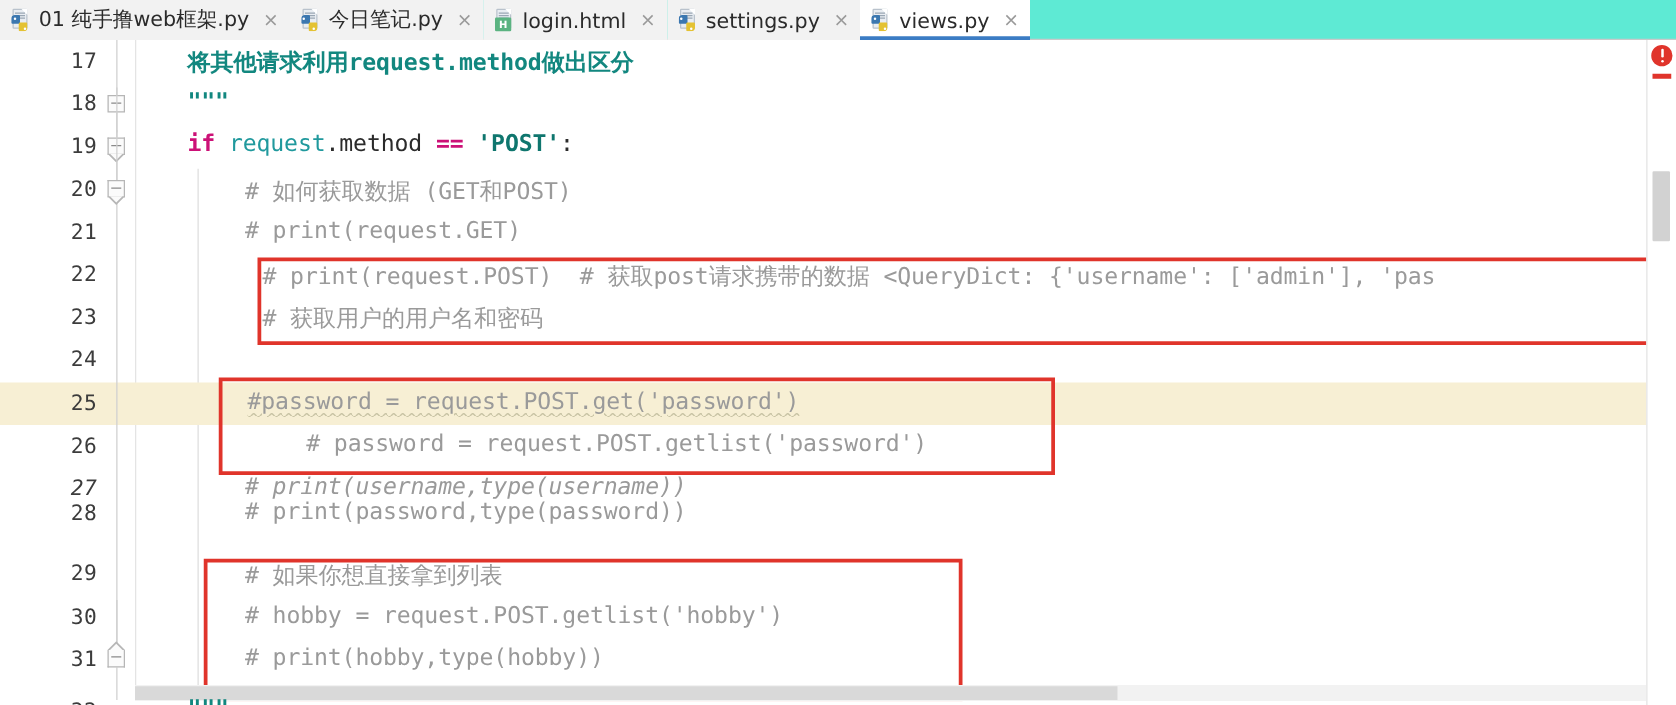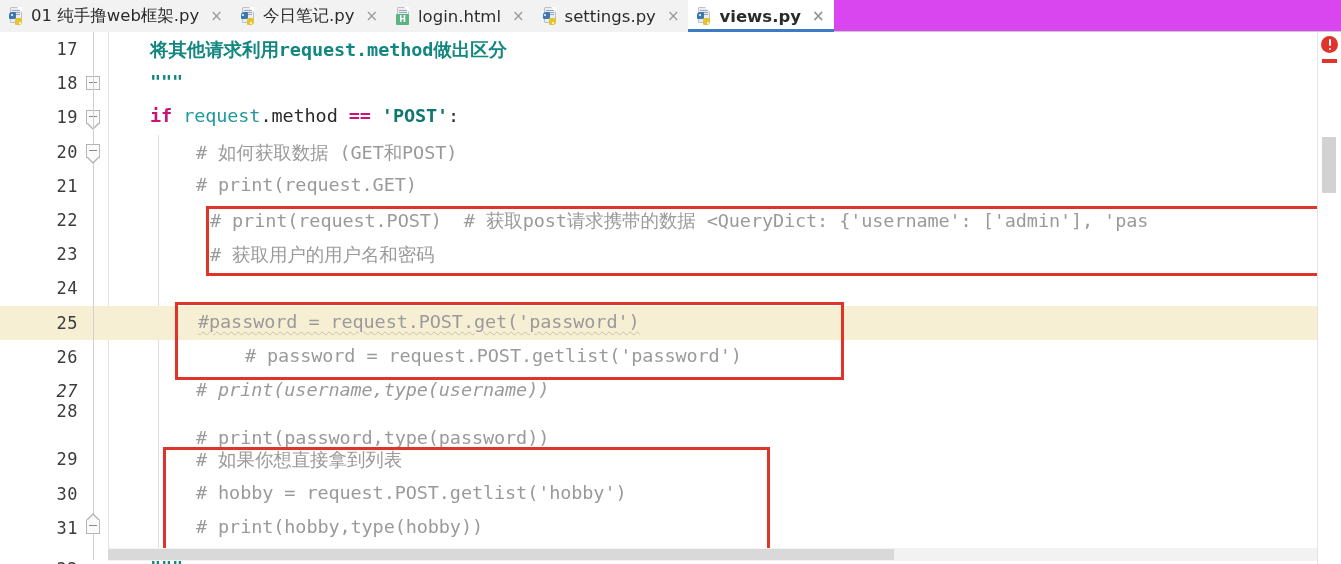"01 纯手撸web框架.py" .tabbar { background: #d946ef -> #5eead4 }
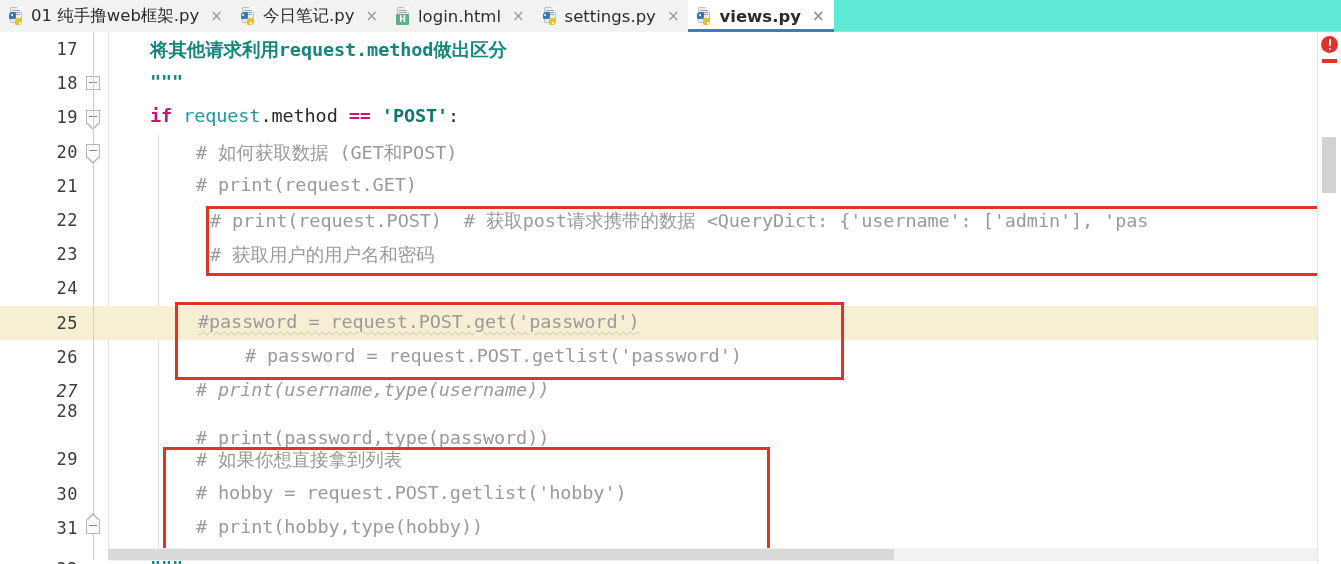"views.py" .tab.active { font-weight: bold -> none }
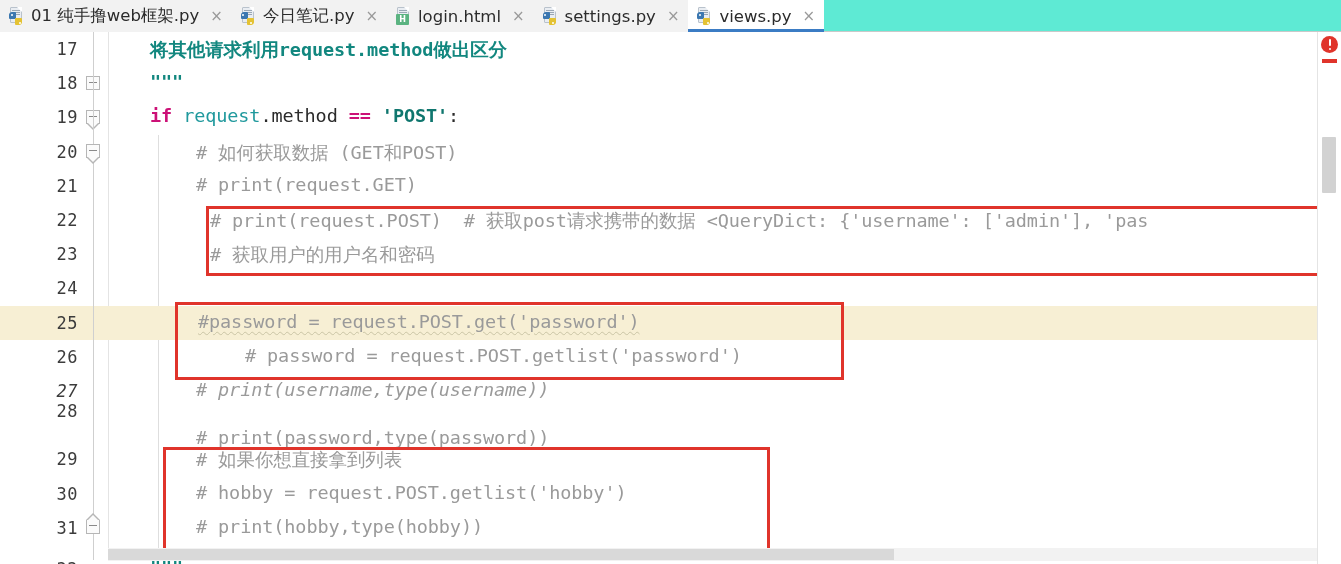"# print(password,type(password))" span.code { margin-top: 28px -> none }
